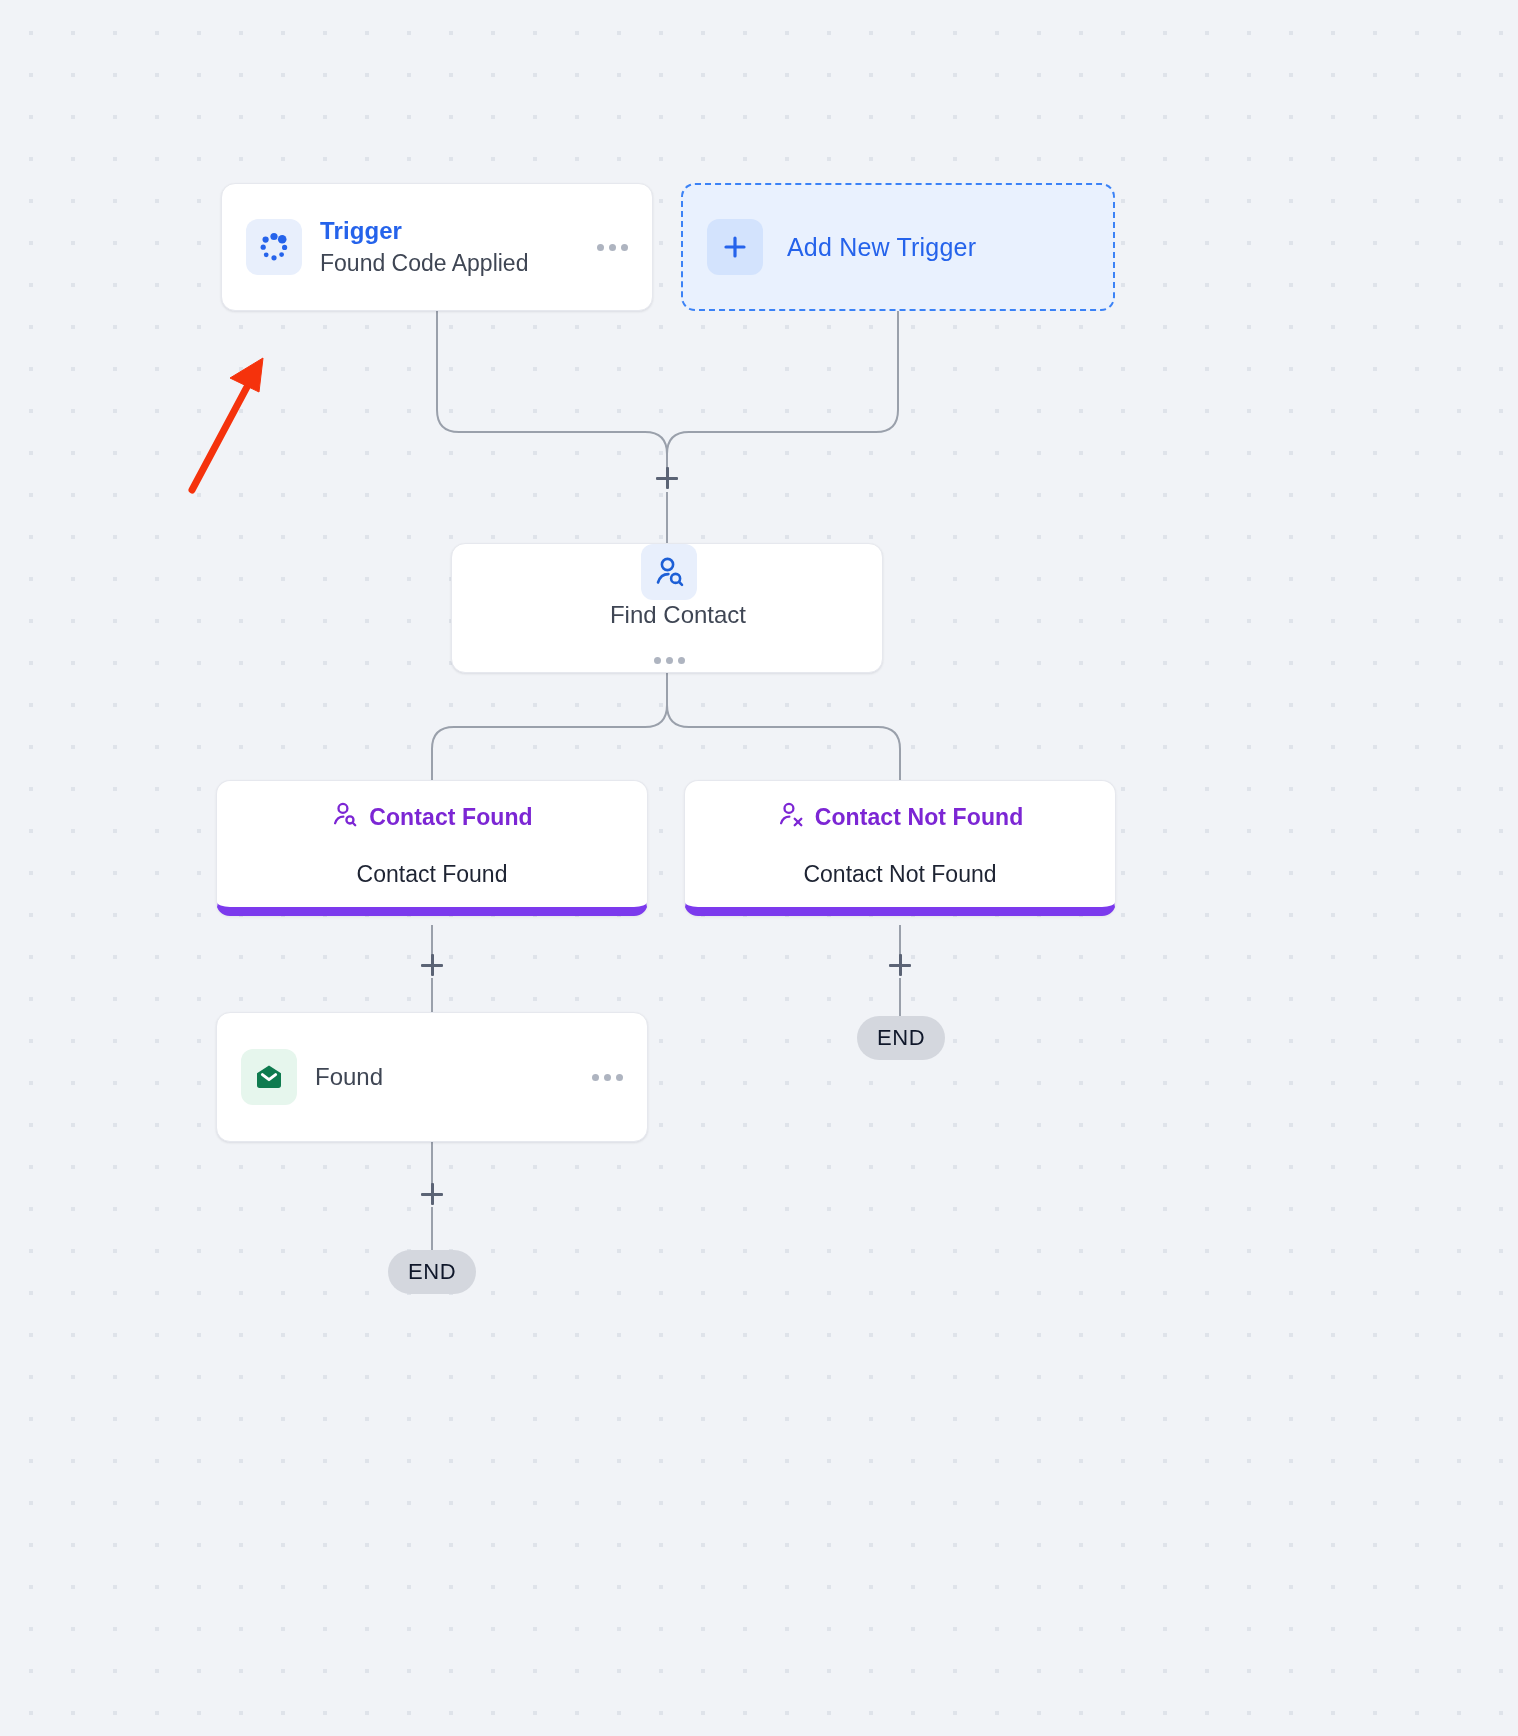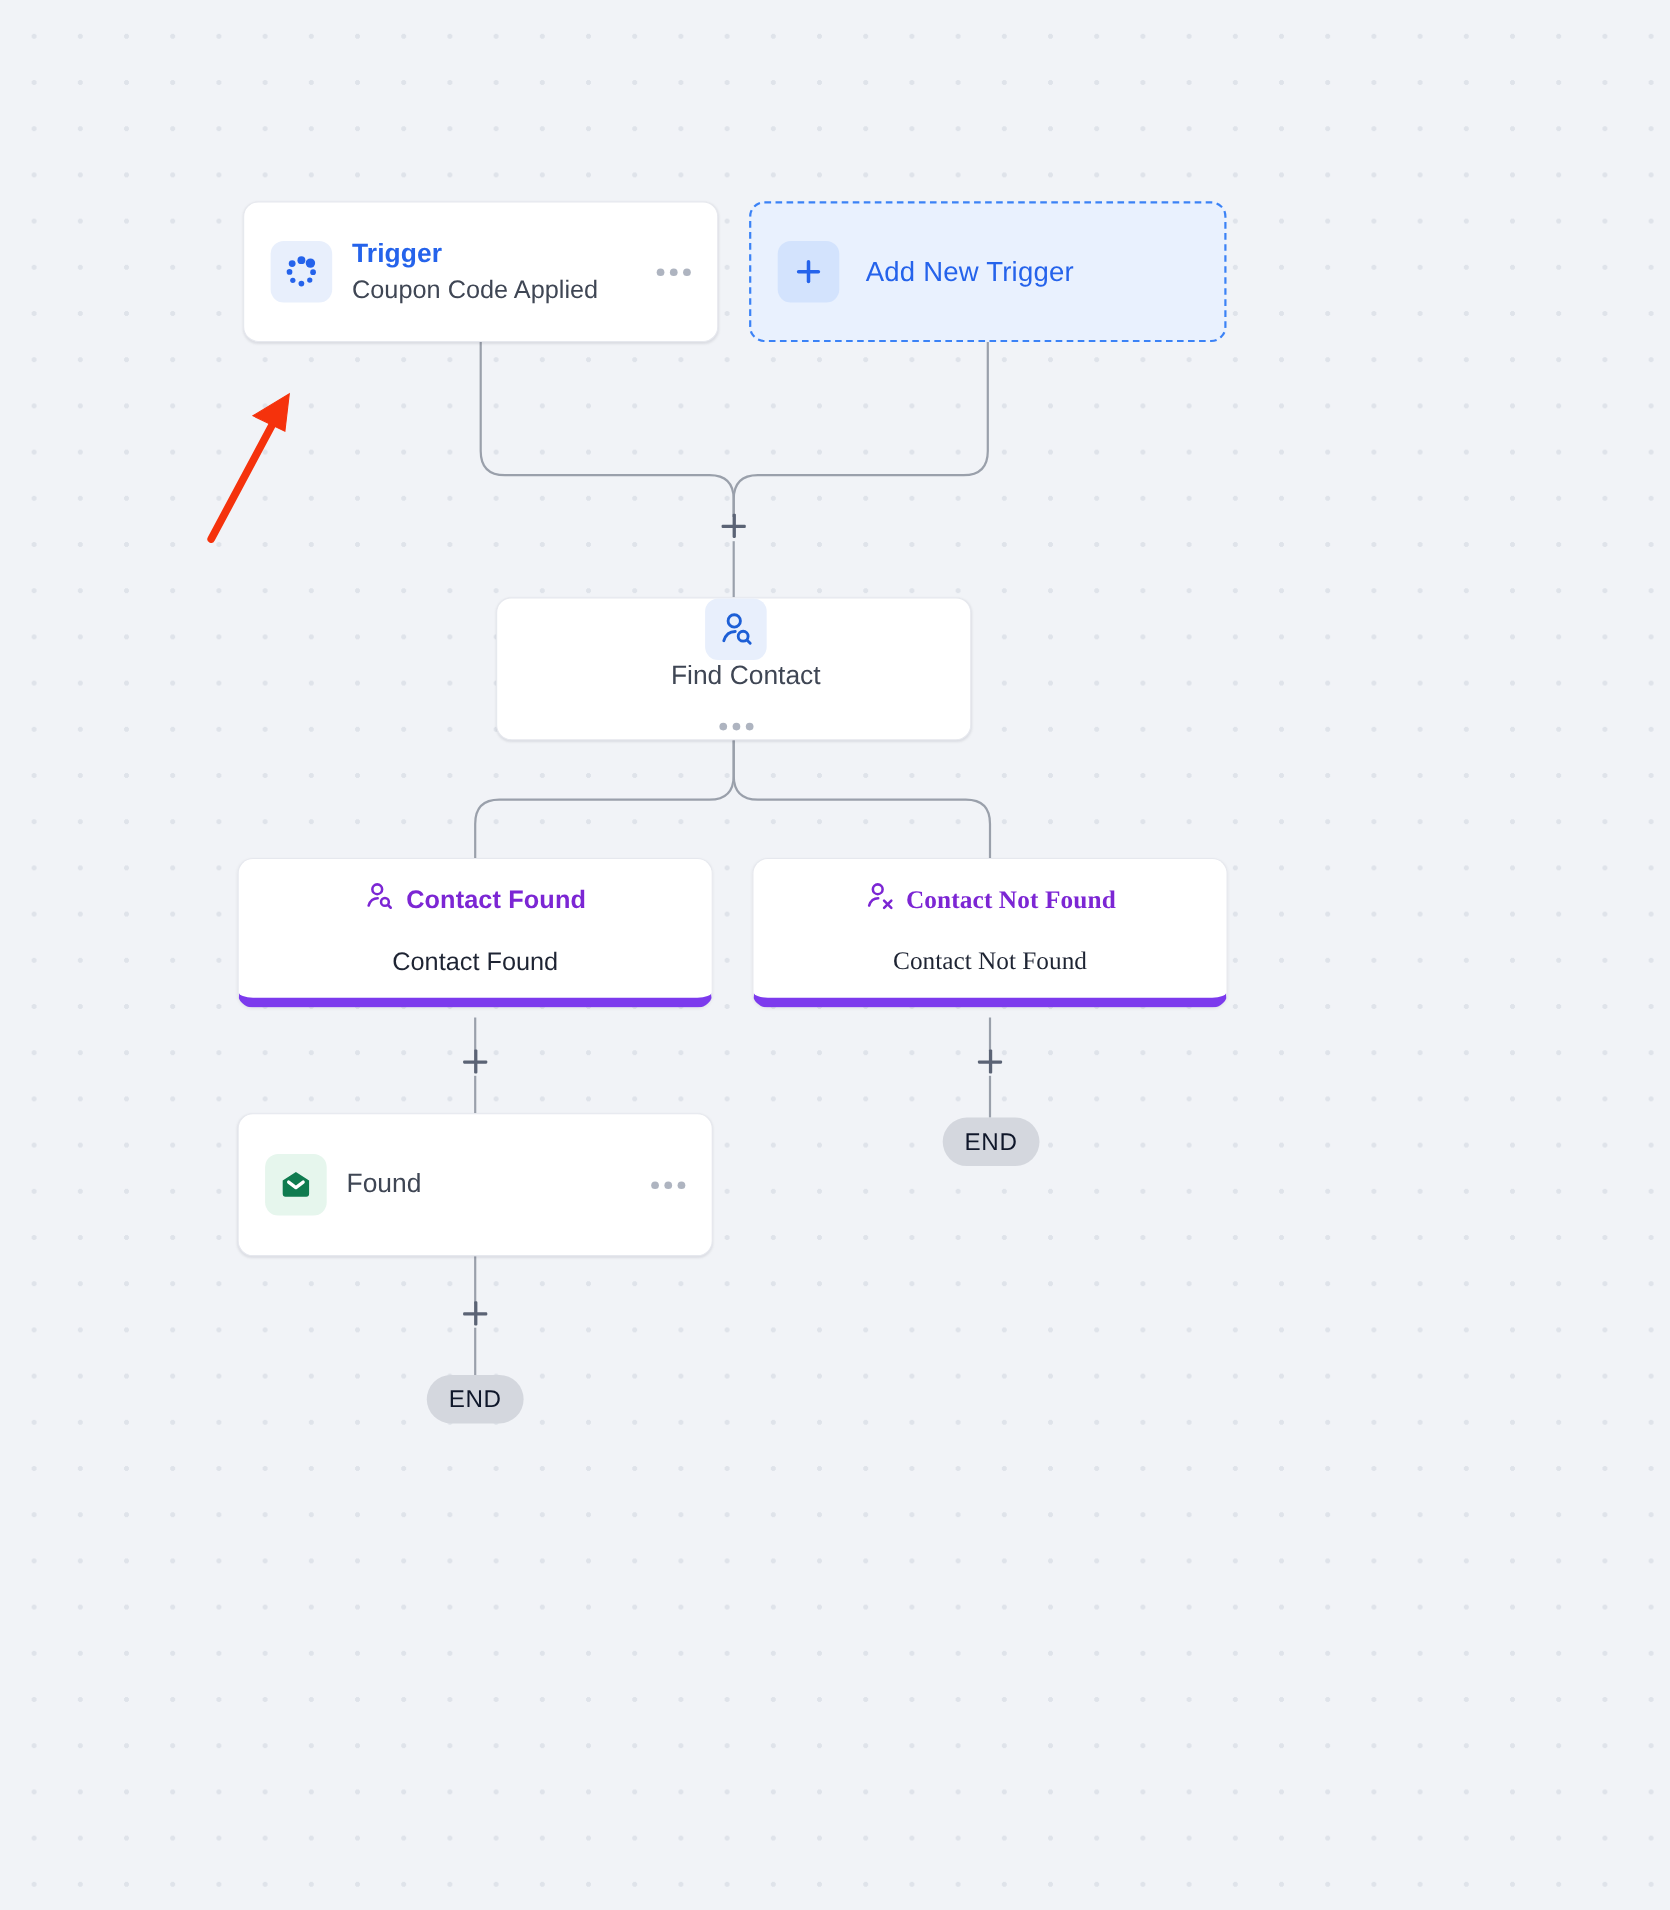"Coupon Code Applied" span.node-sub { text: Coupon -> Found }
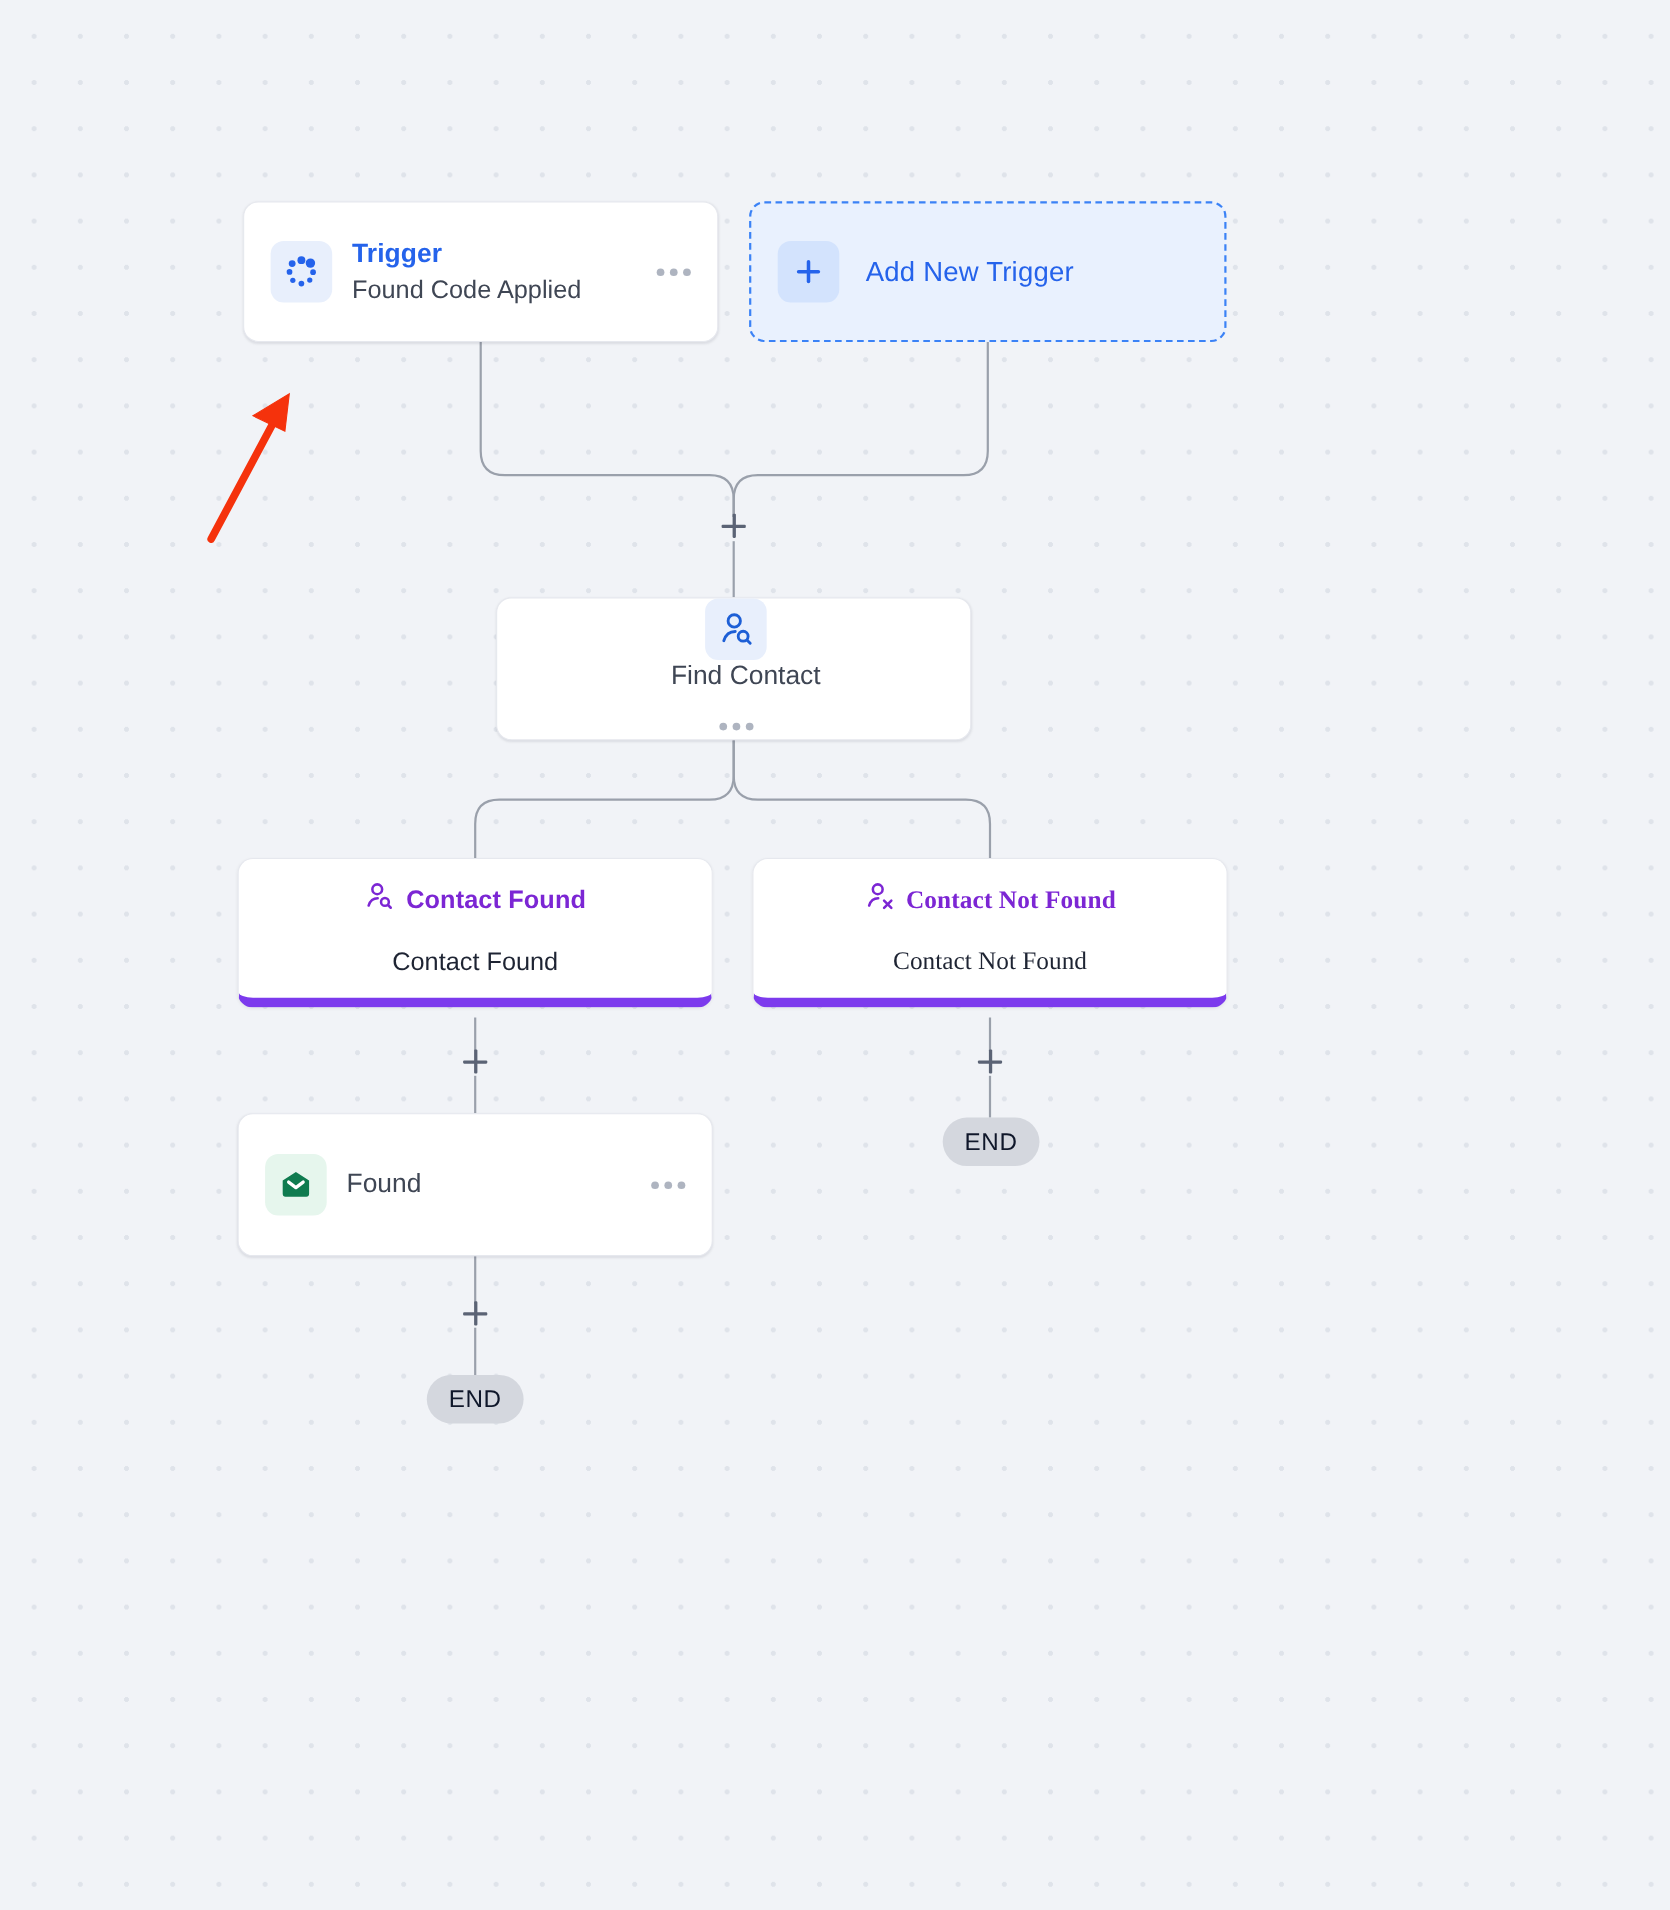"Contact Not Found" .branch-b { font-family: Liberation Serif, serif -> none }
